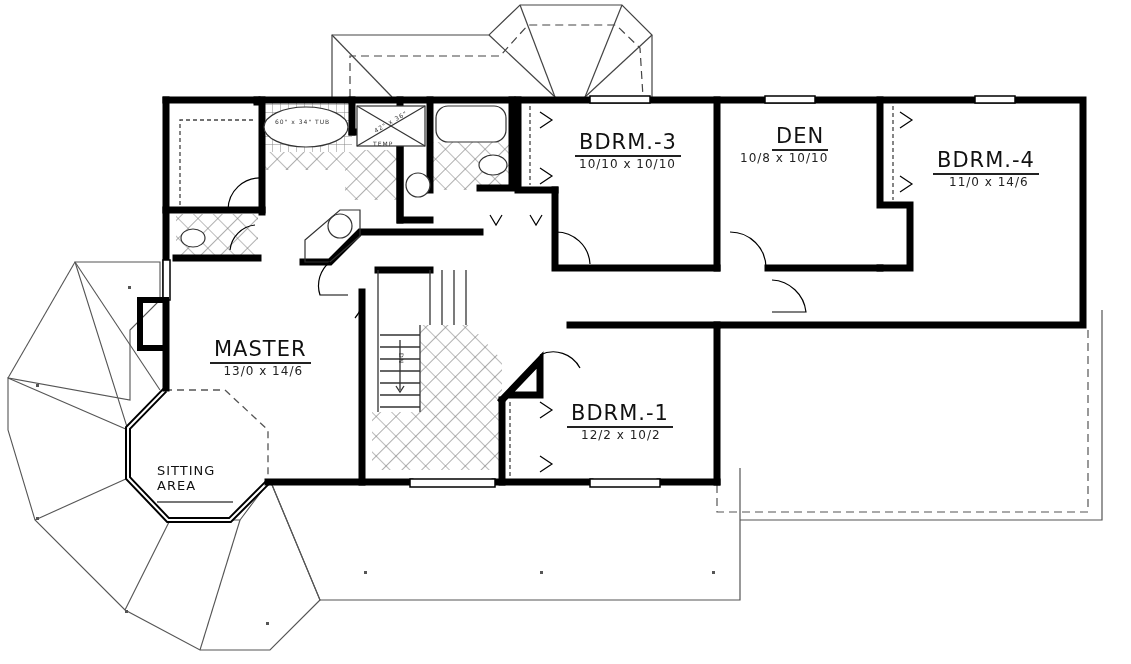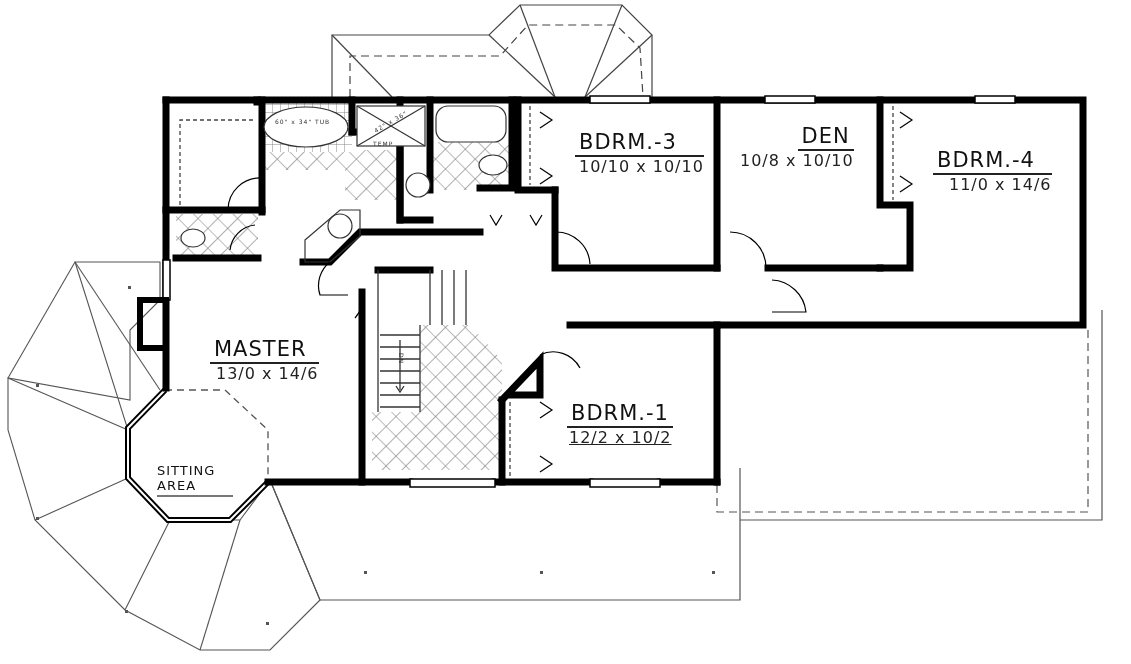"10/10 x 10/10" .dim { font-size: 16px -> 12px }
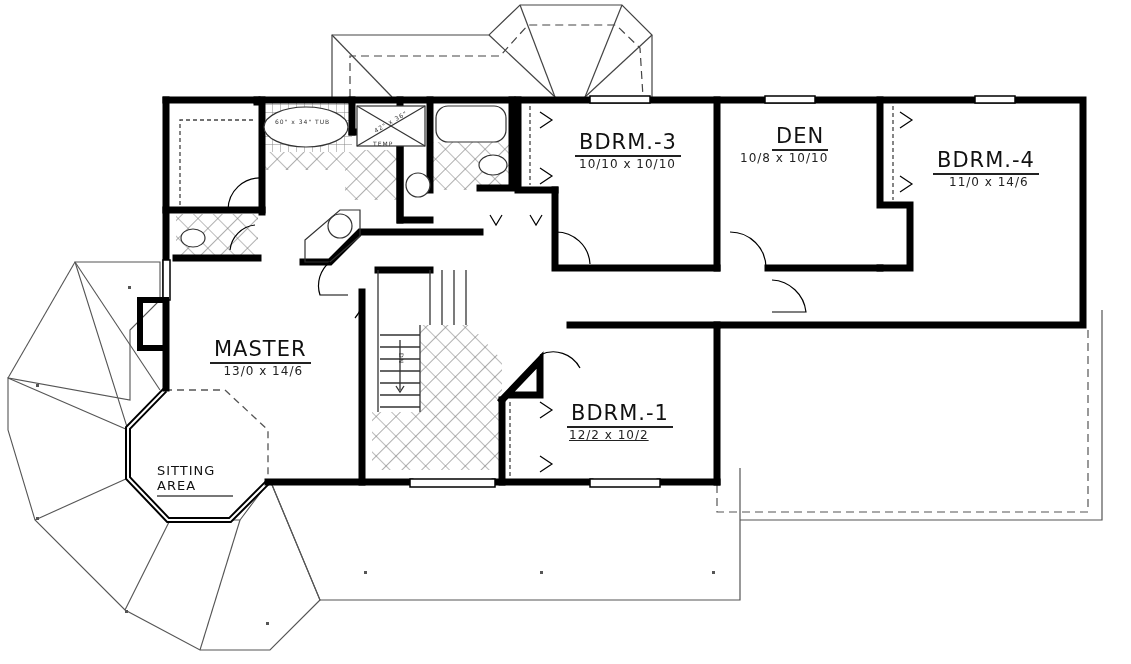"12/2 x 10/2" div.dim { margin-left: 2px -> 14px; text-decoration: underline -> none }
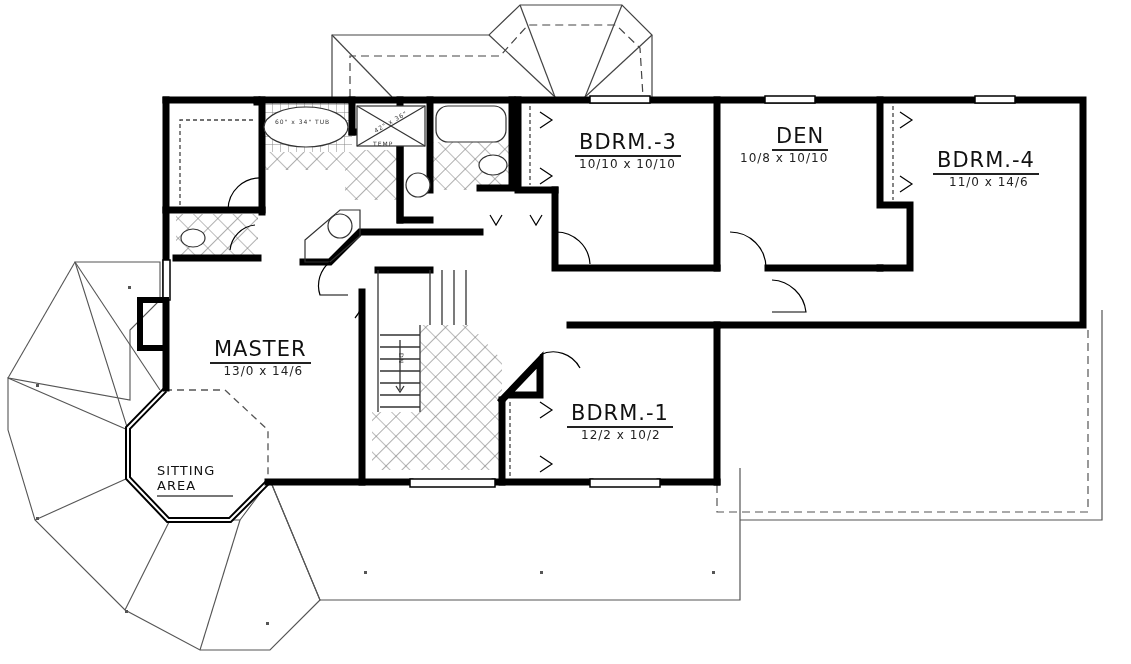"SITTING" div.lbl { padding-bottom: 2px -> 8px }
